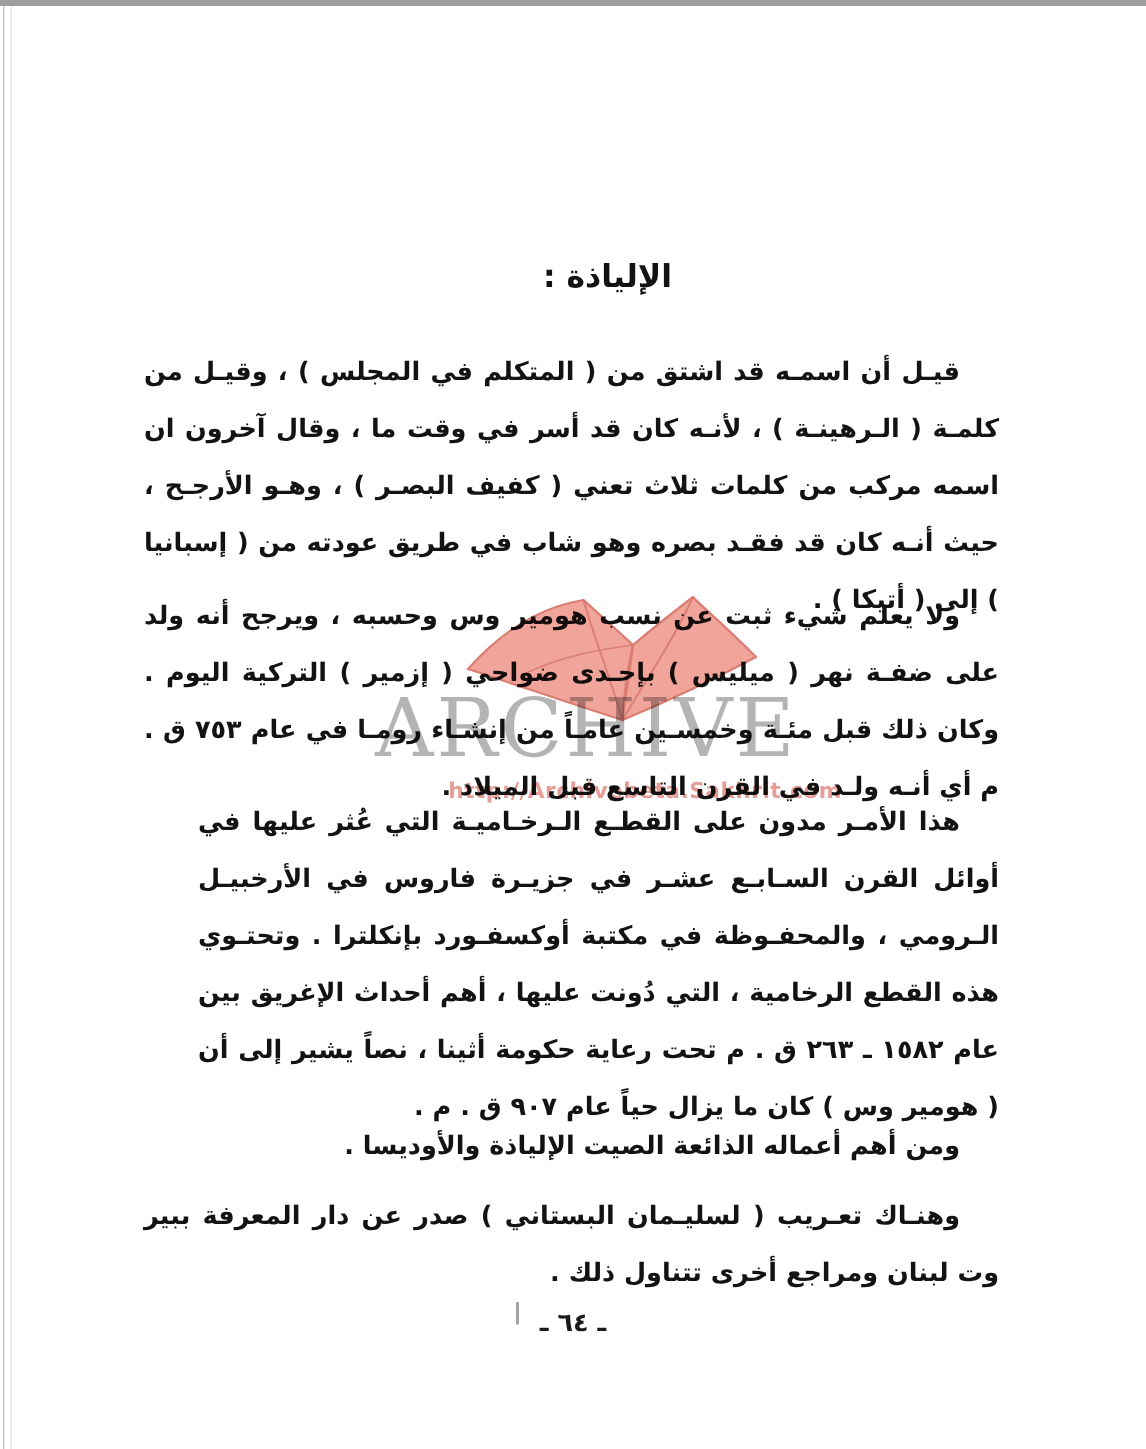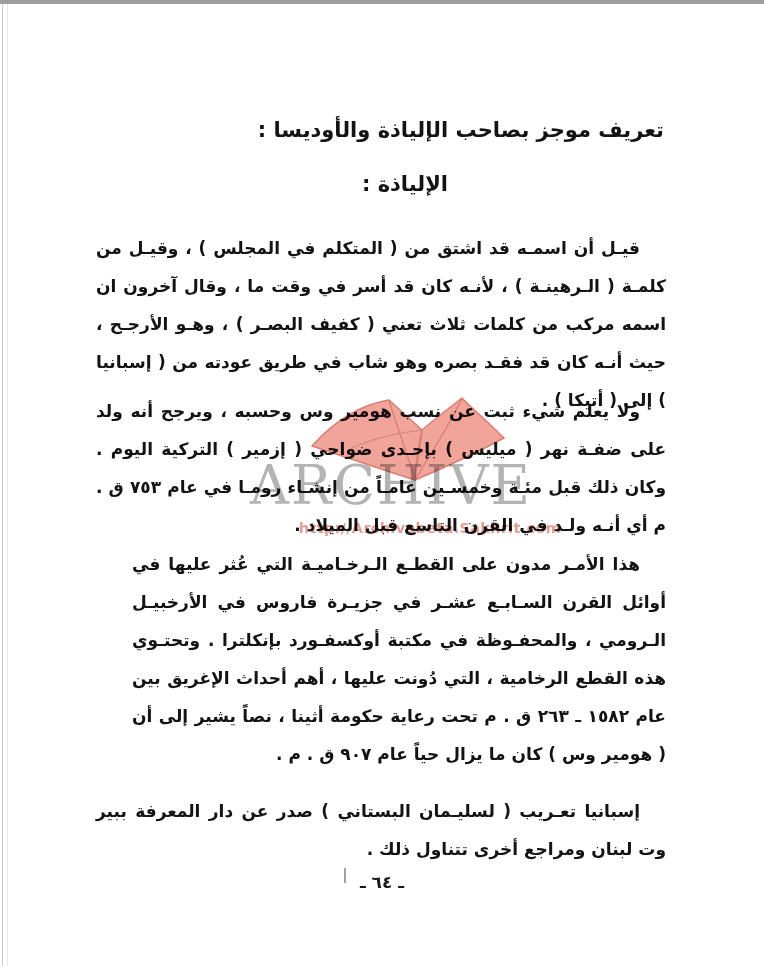"تعريف موجز بصاحب الإلياذة والأوديسا" div.heading { html: <div>تعريف موجز بصاحب الإلياذة والأوديسا :</div> -> none }
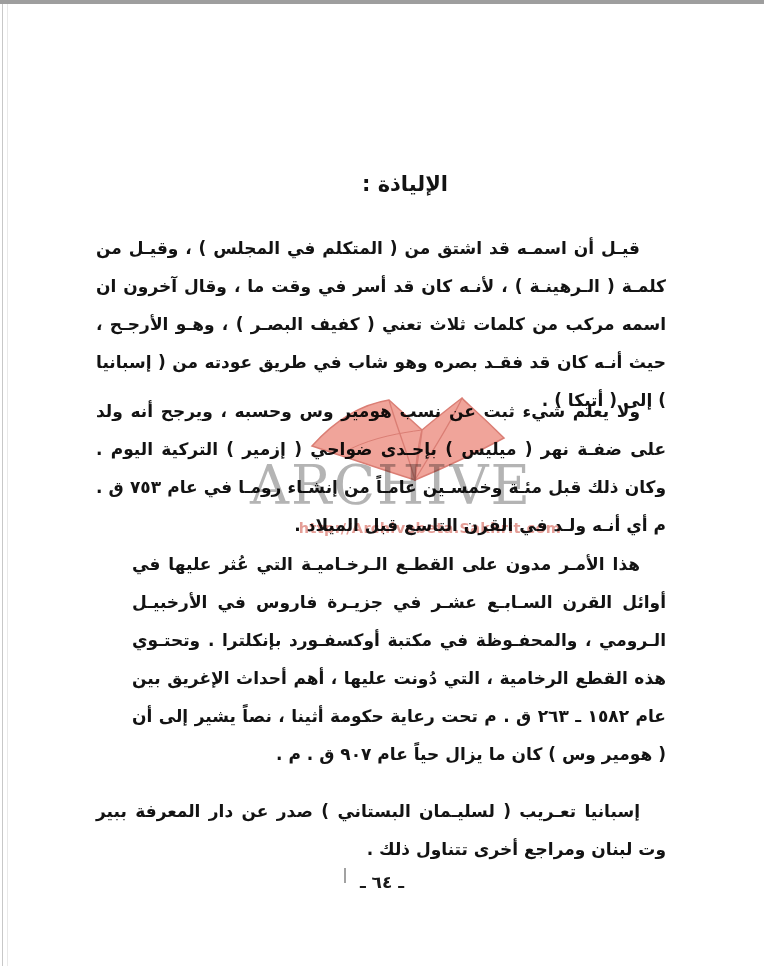"هذا الأمـر مدون على القطـع" .para-3 { top: 528px -> 512px }
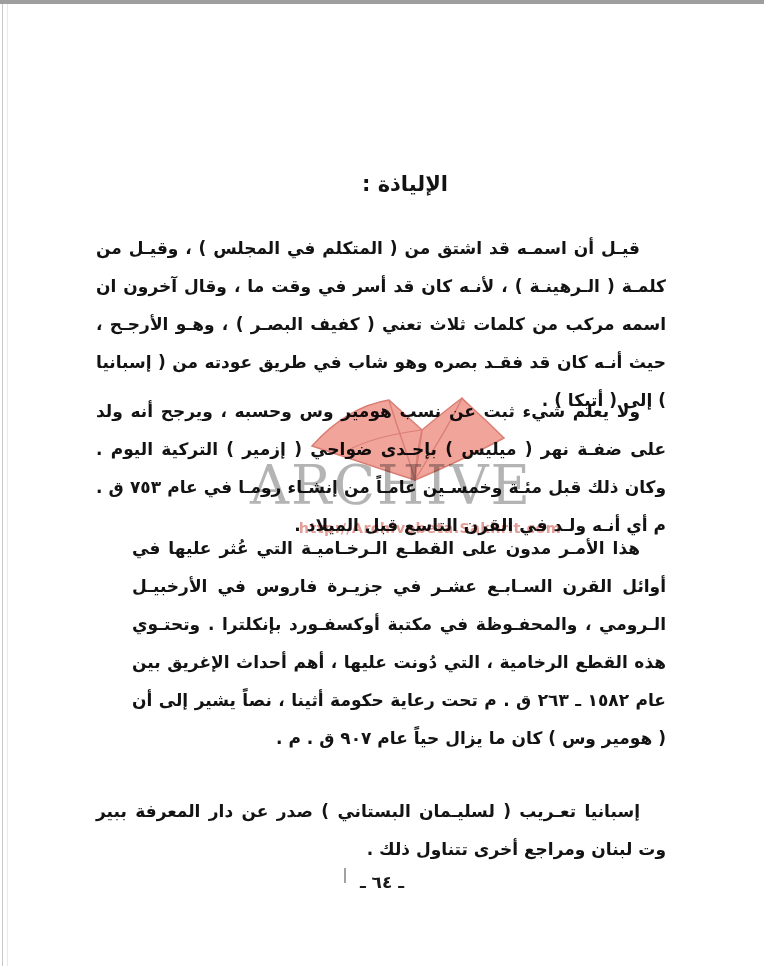"ومن أهم أعماله الذائعة الصيت" p.para { html: none -> <p>ومن أهم أعماله الذائعة الصيت الإلياذة والأوديسا .</p> }
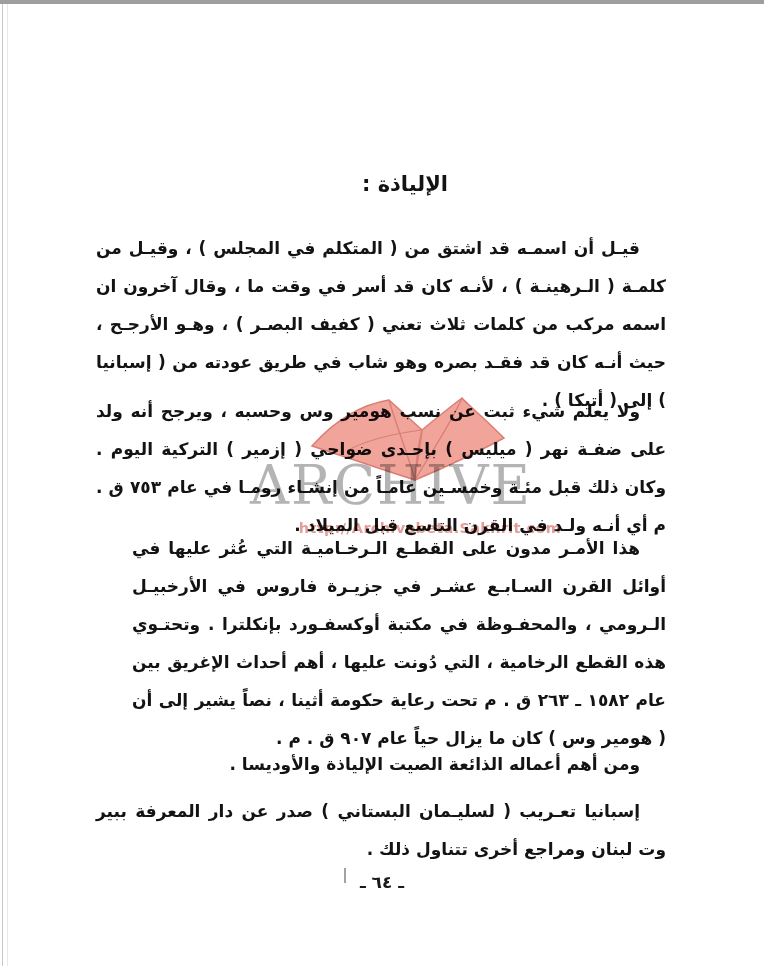"إسبانيا تعـريب ( لسليـمان البستاني" p.para { text: إسبانيا -> وهنـاك }
